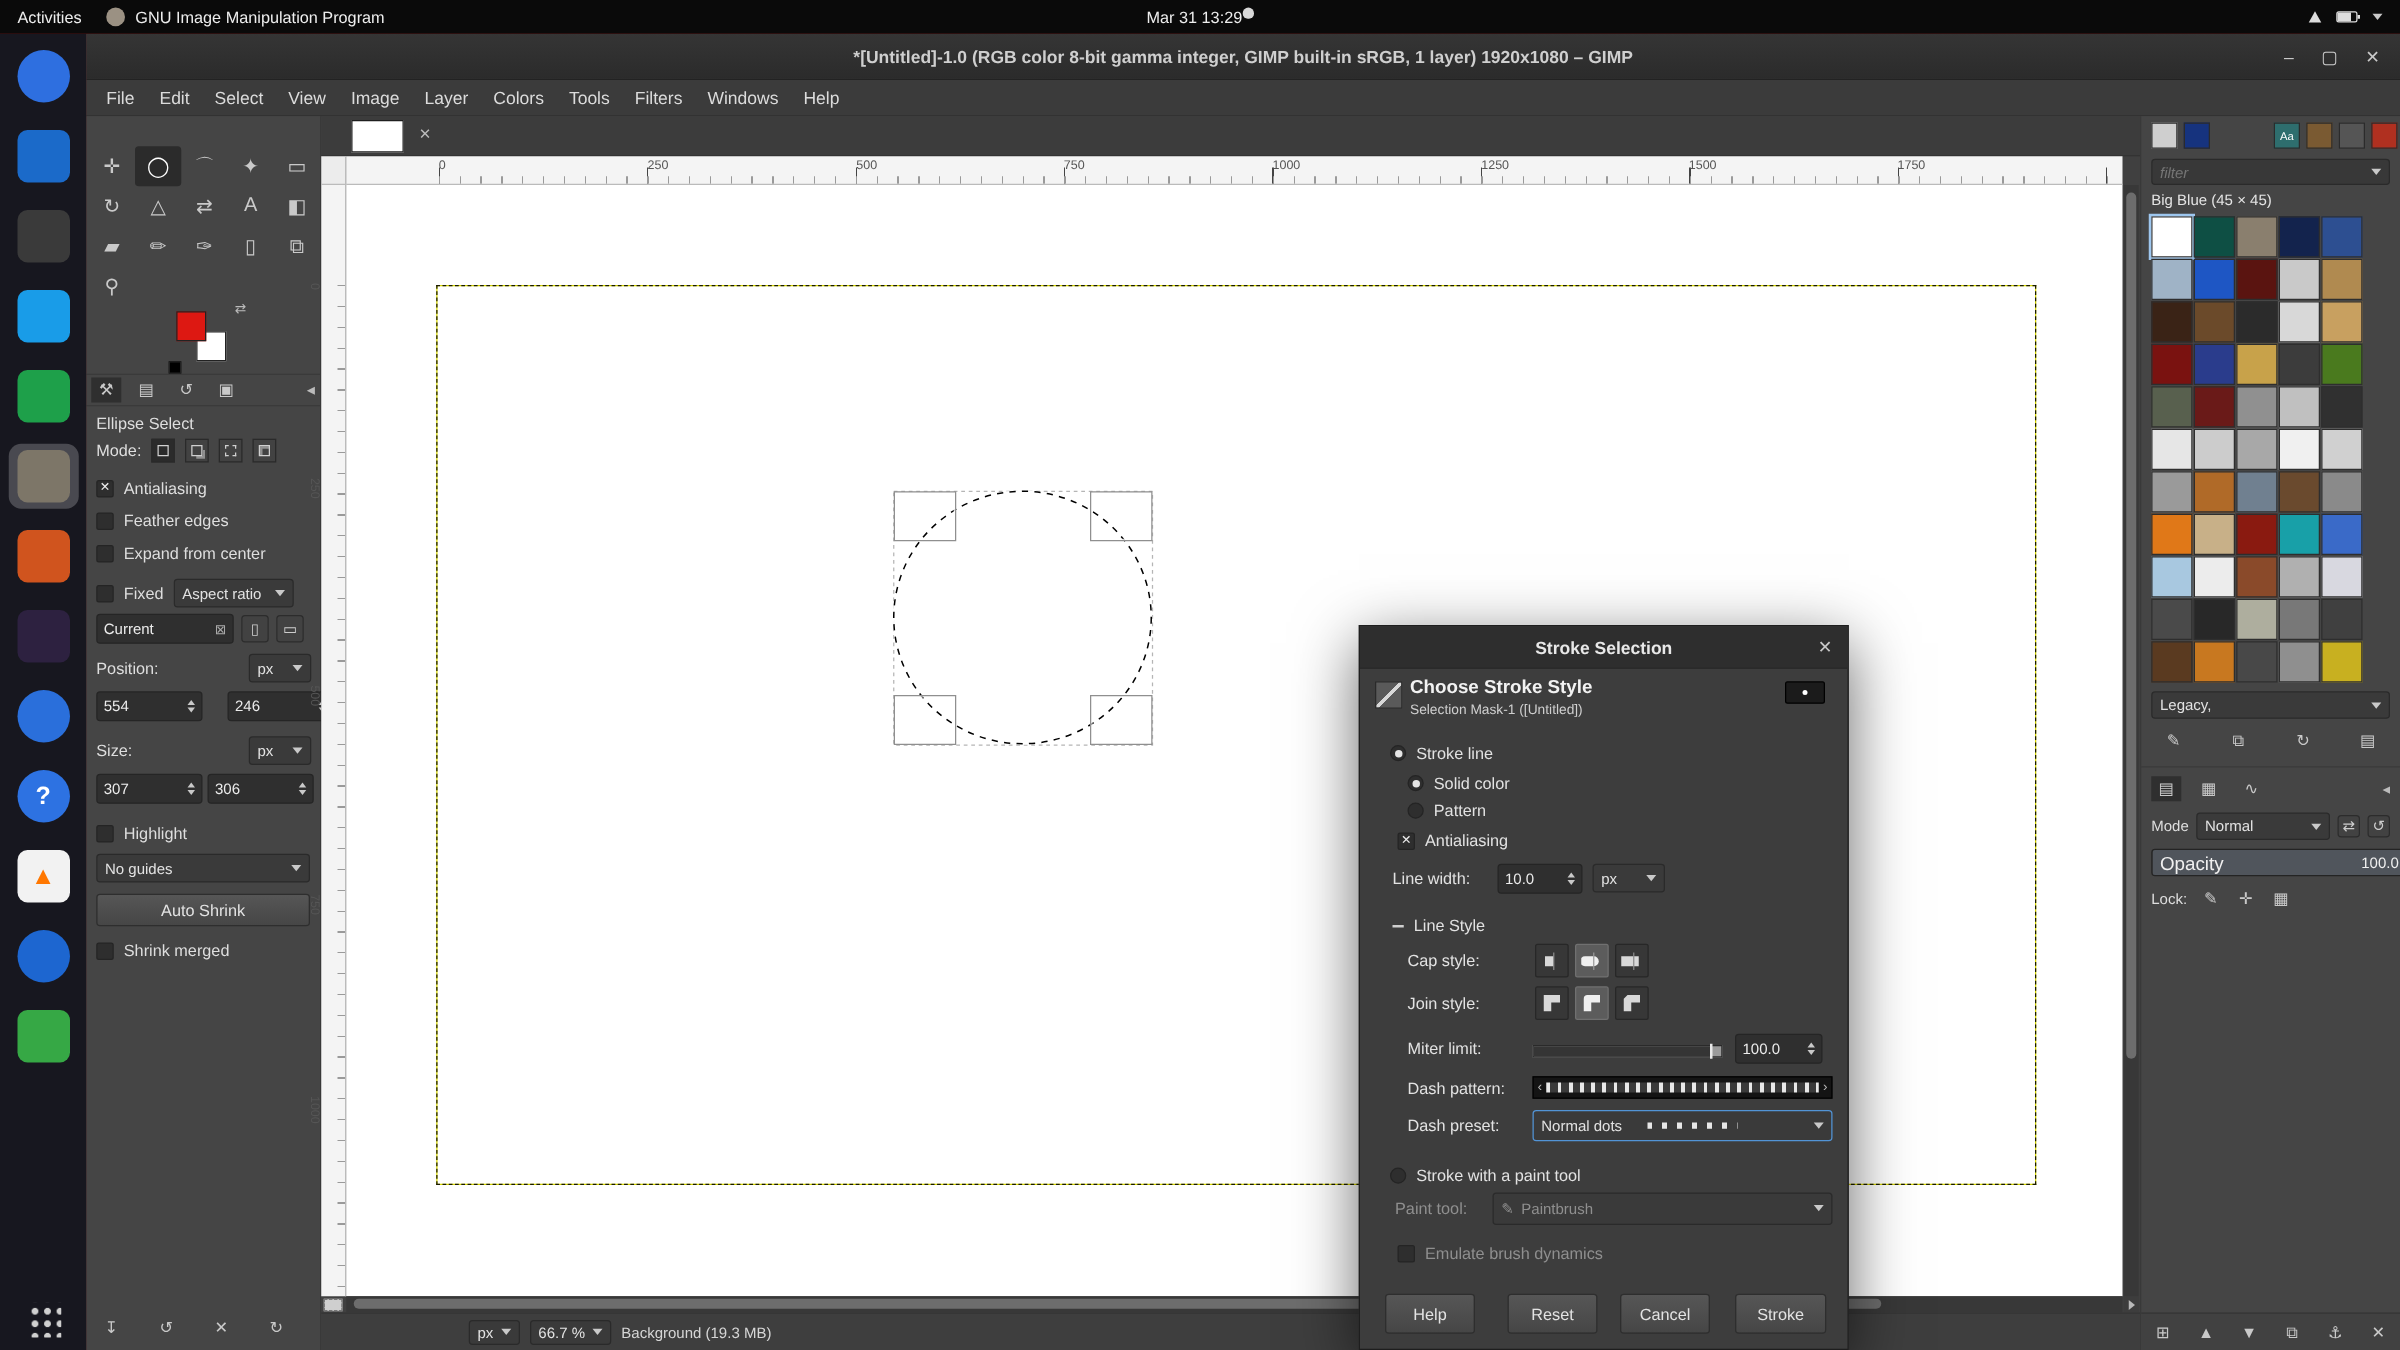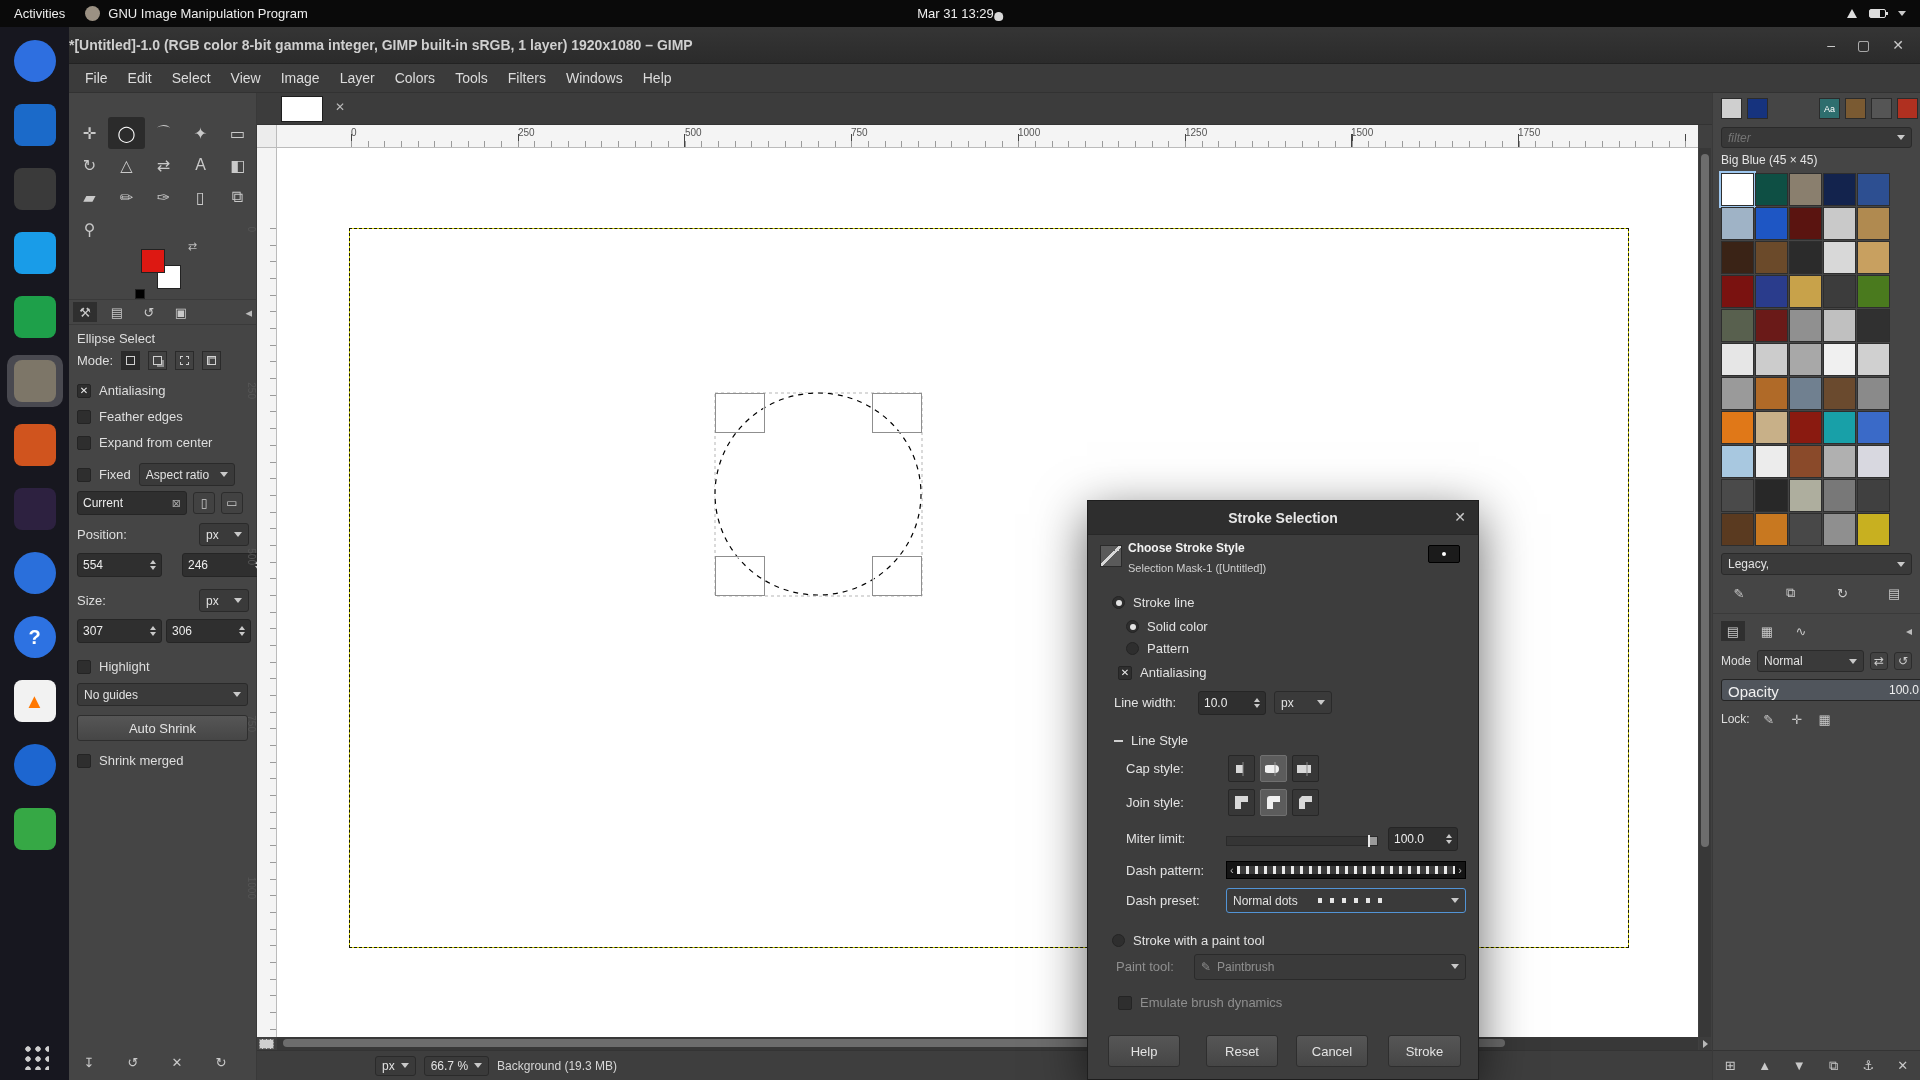"Mar 31 13:29" .tbcenter { align-items: flex-end -> flex-start }
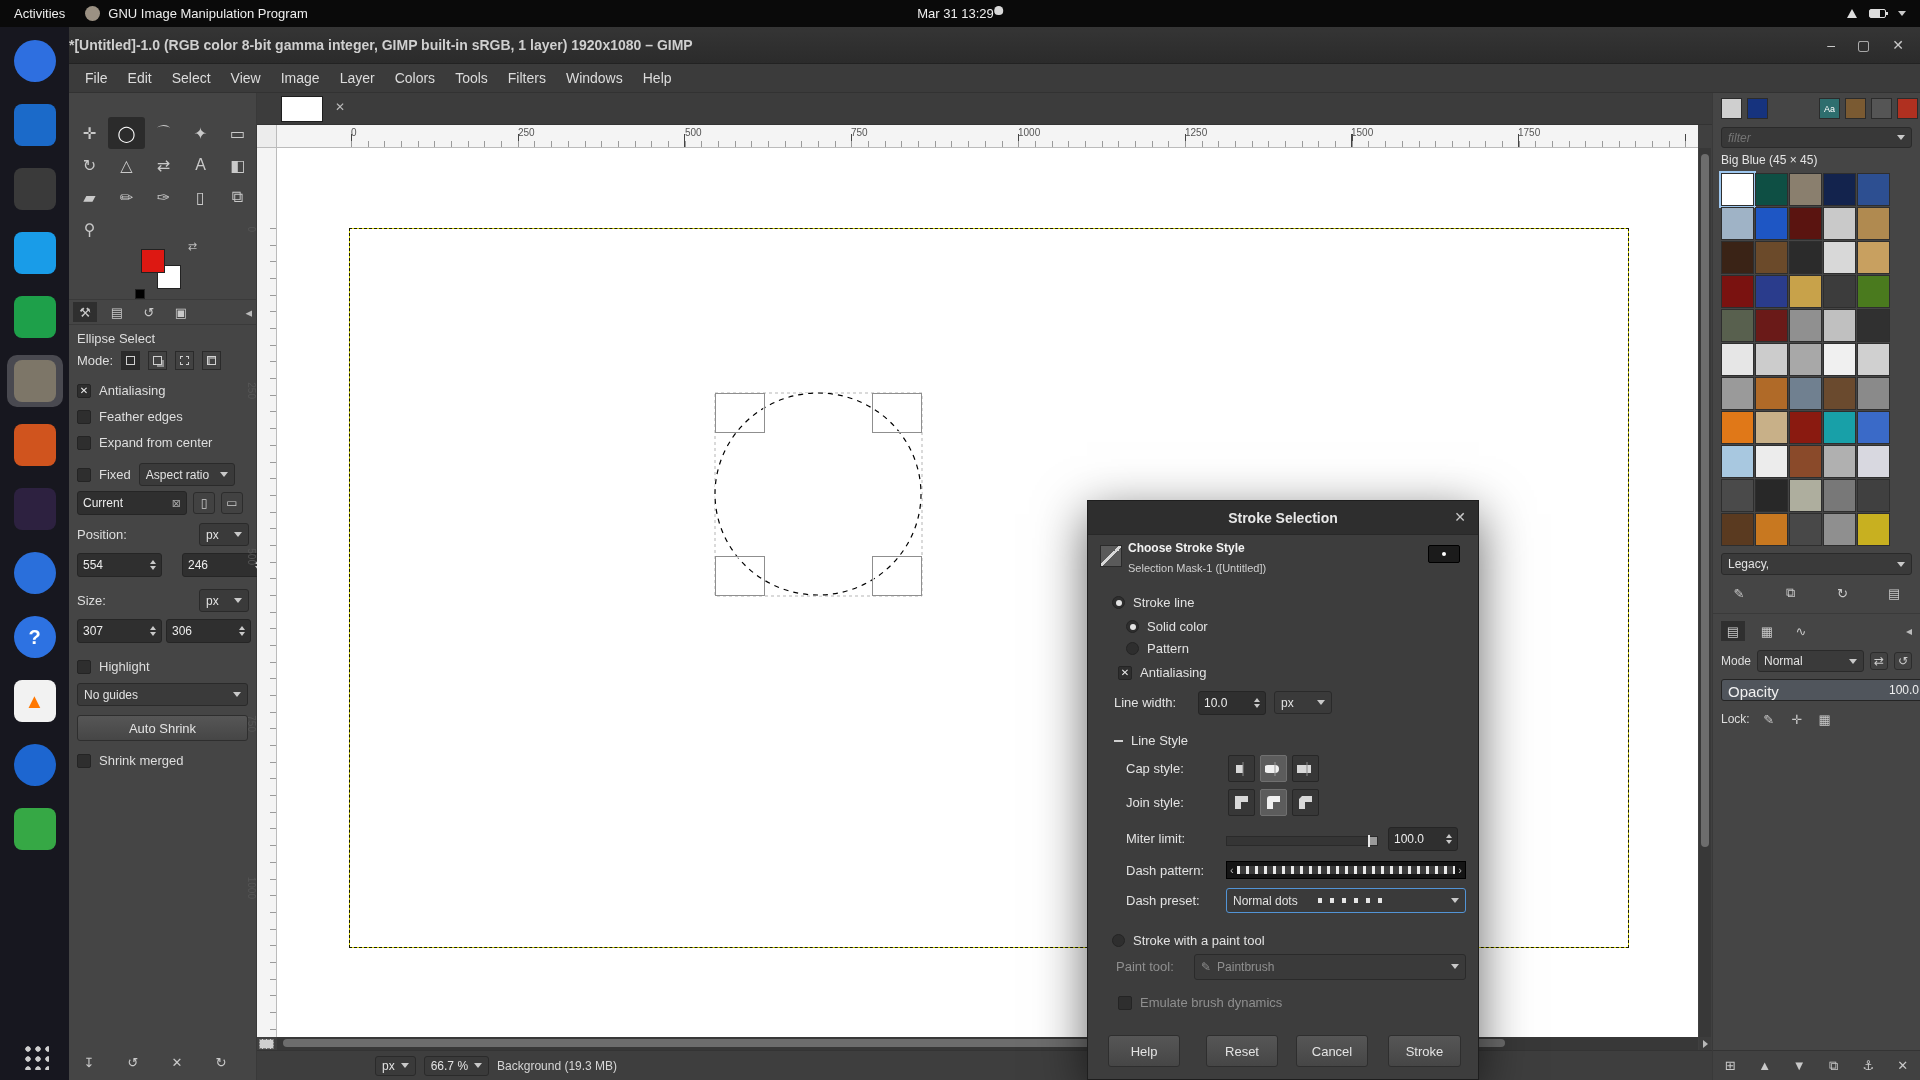"*[Untitled]-1.0 (RGB color 8-bit gamma" .titlebar { justify-content: flex-start -> center }
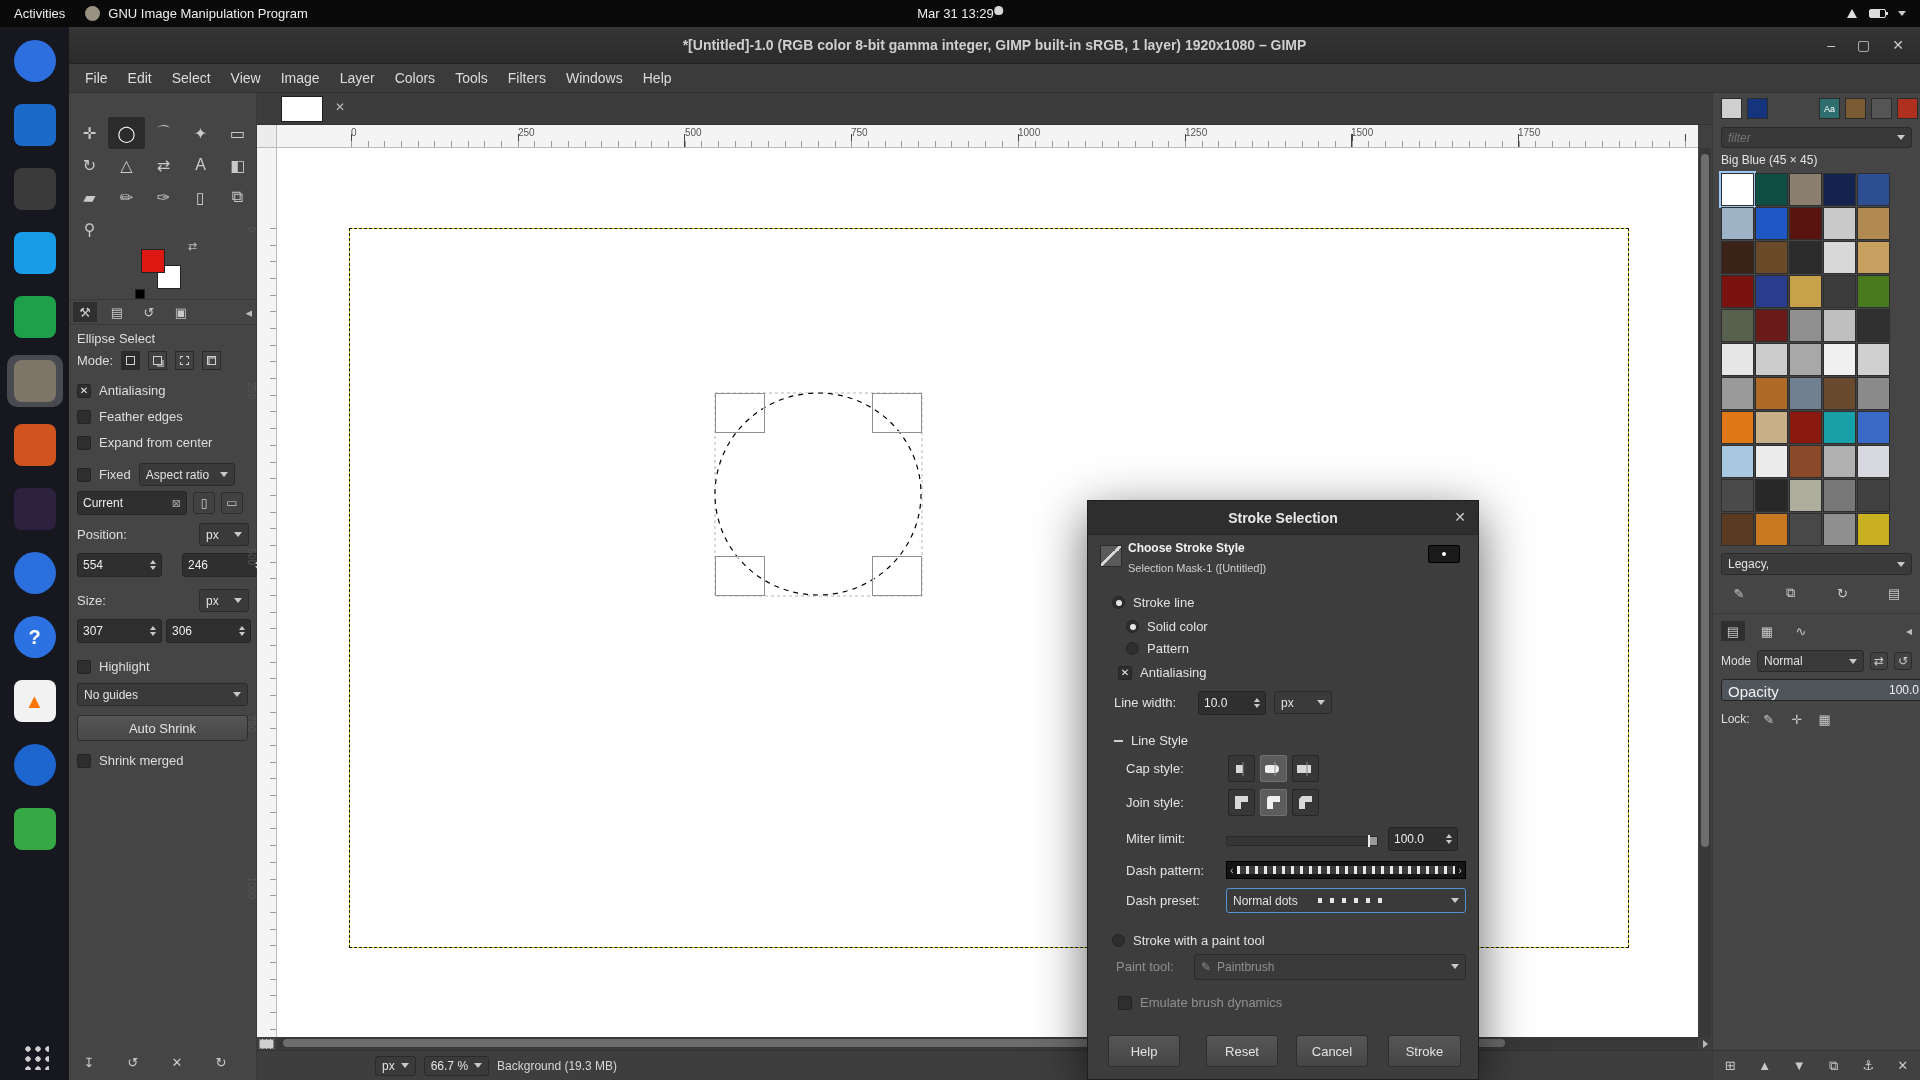"Choose Stroke Style" div.abs { font-size: 12px -> 15px }
